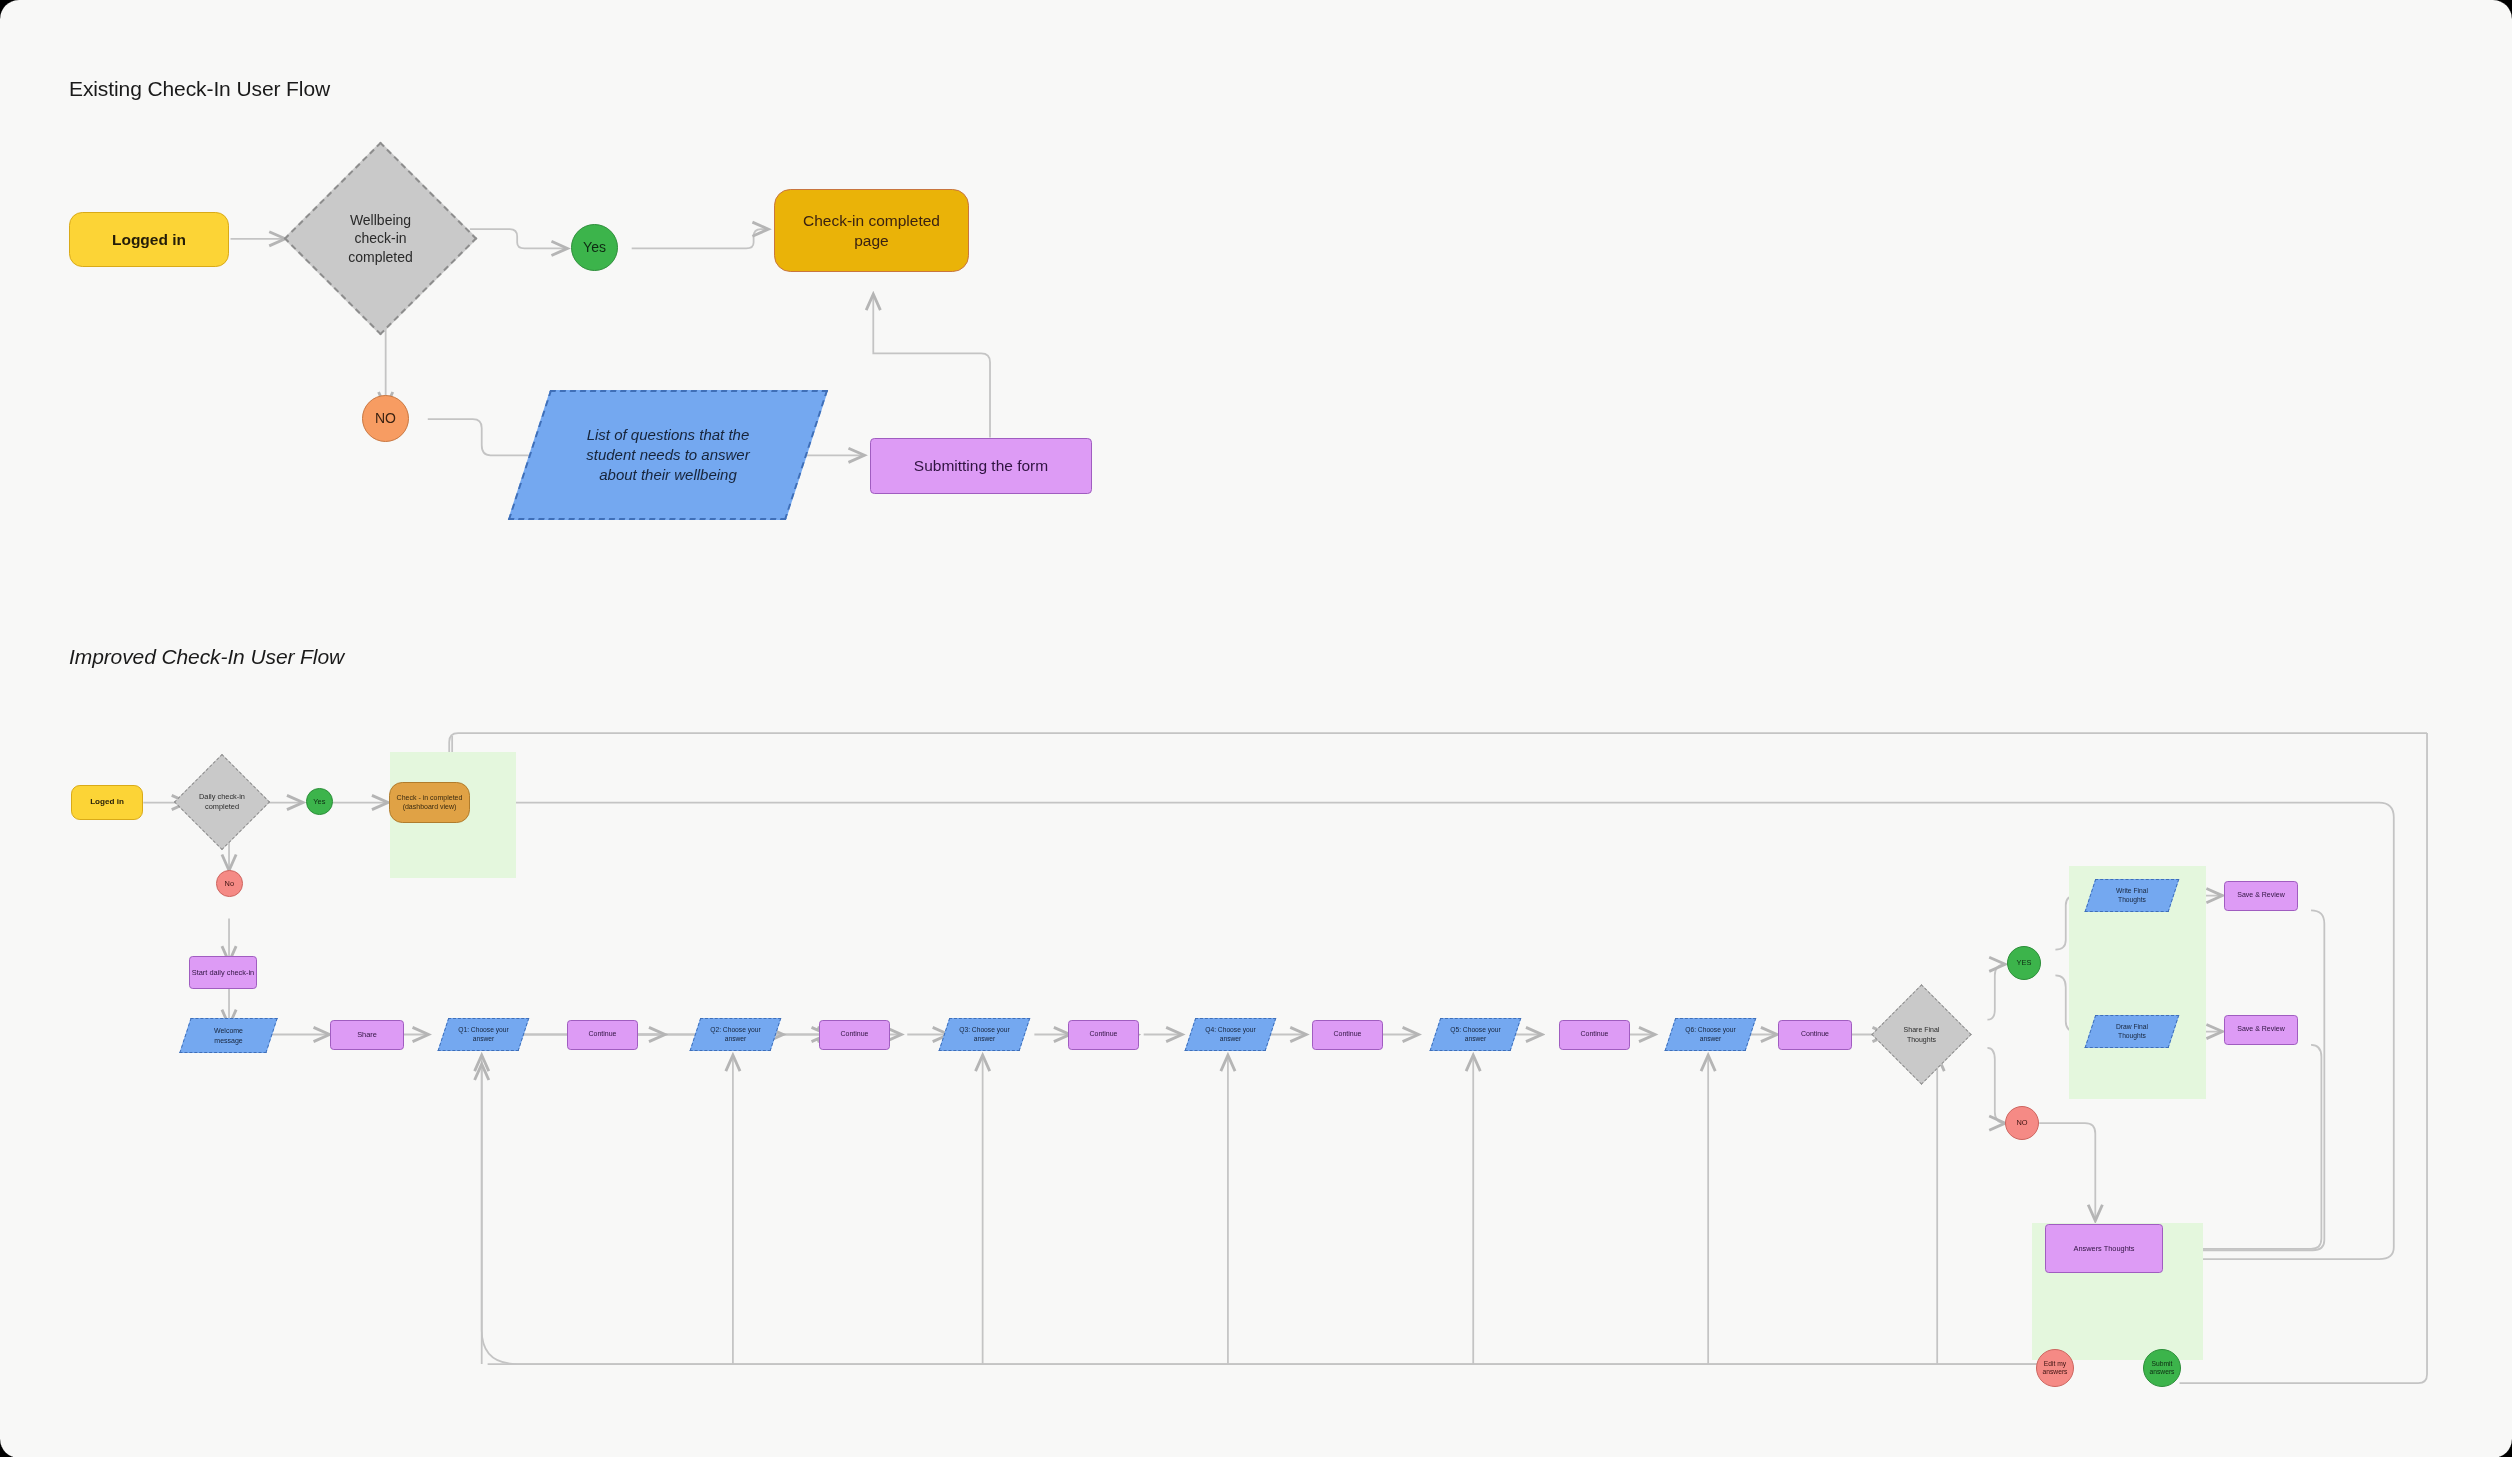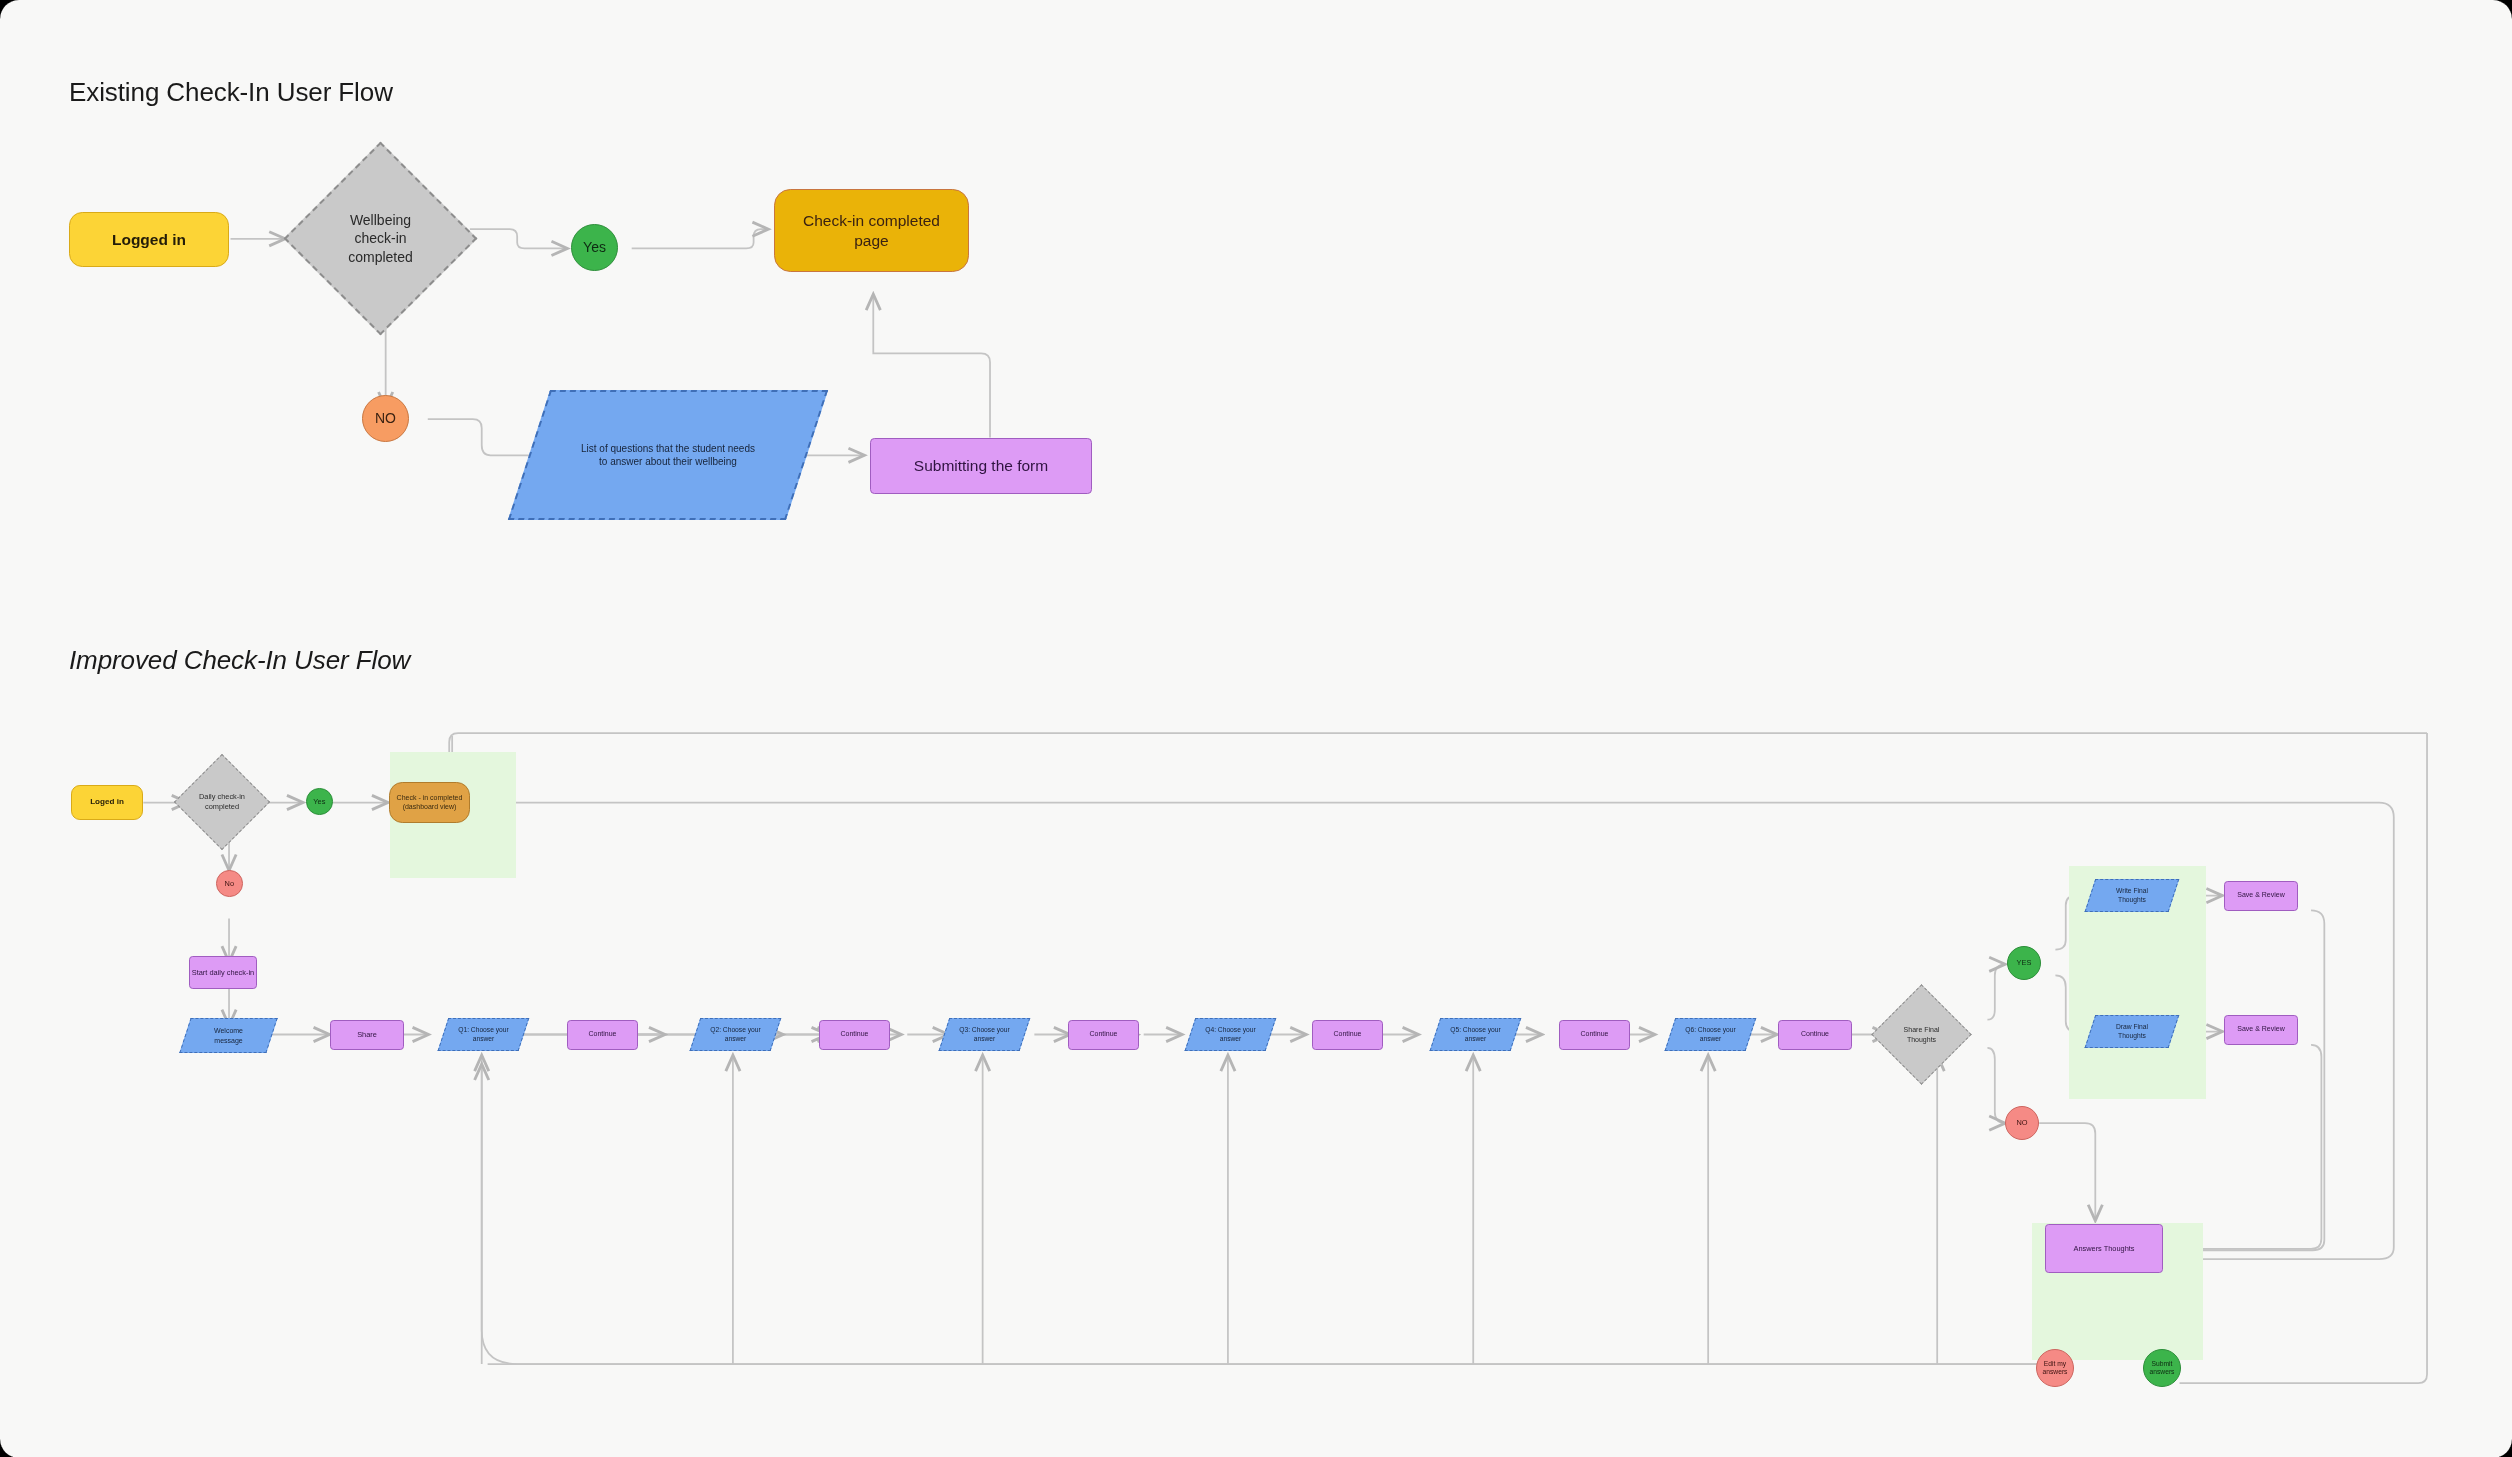"Existing Check-In User Flow" .section-title { font-size: 26px -> 21px }
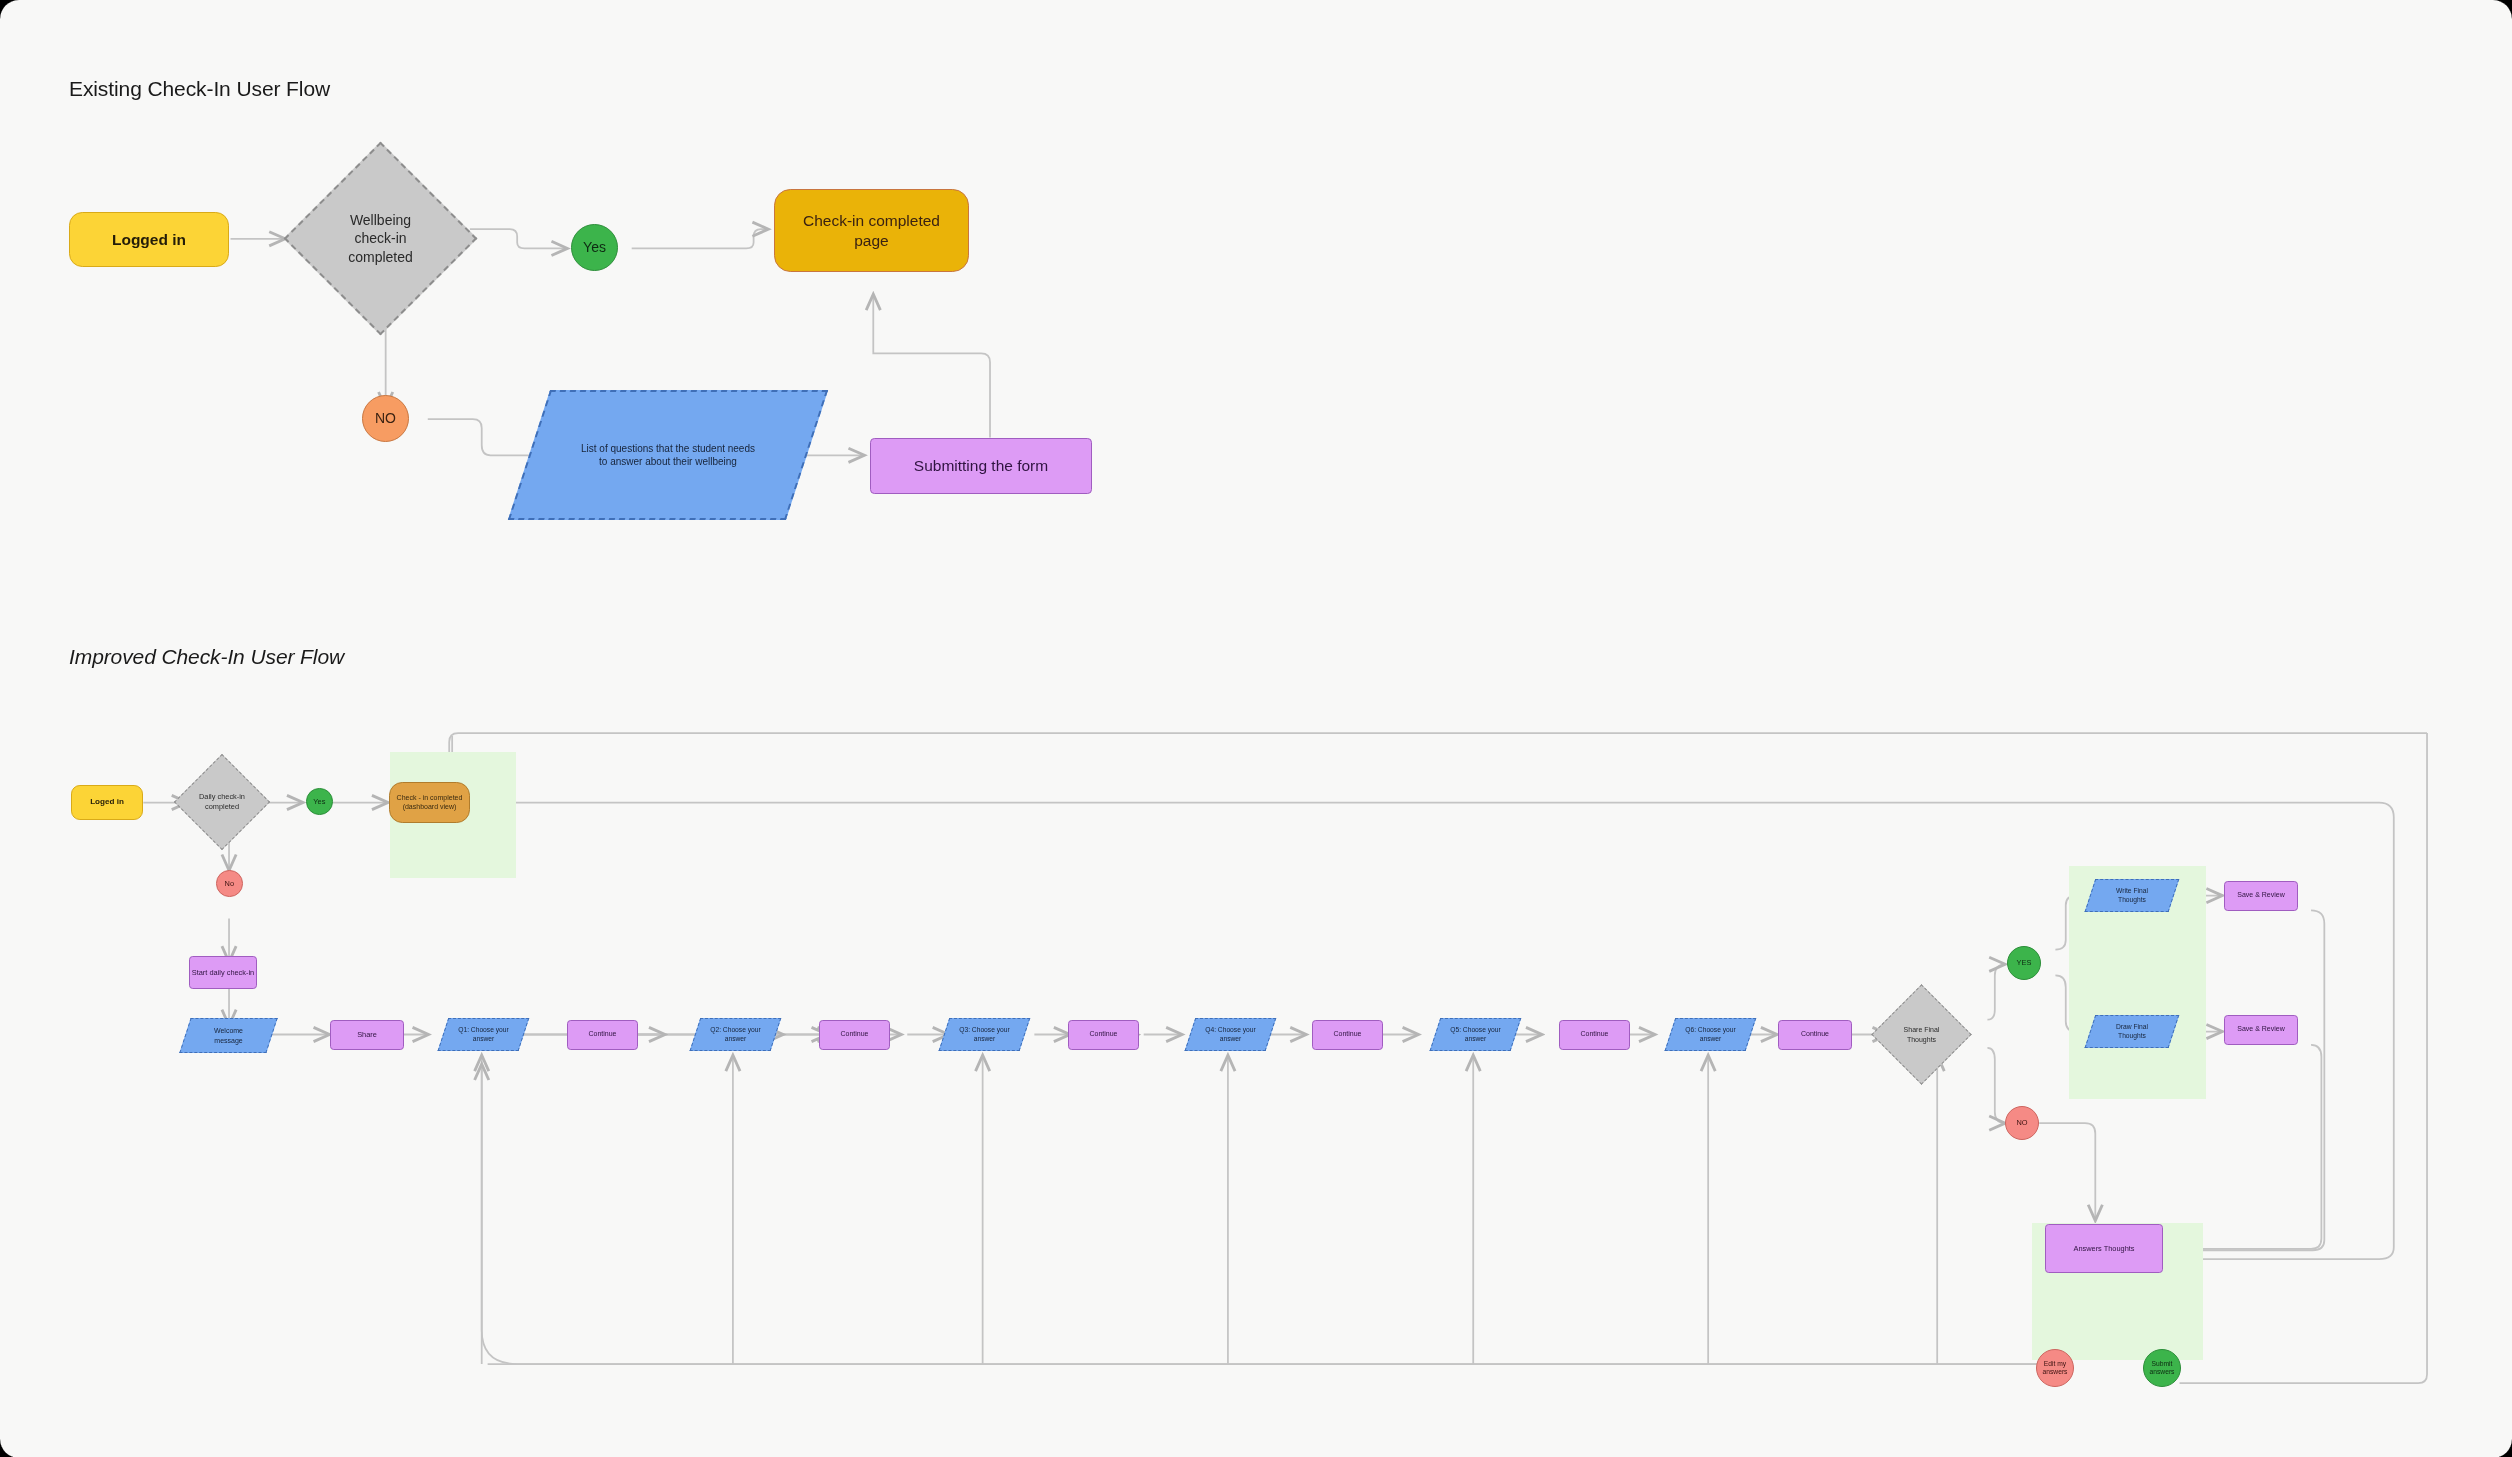"List of questions that the" div.ptext { font-size: 10px -> 15px; font-style: none -> italic }
